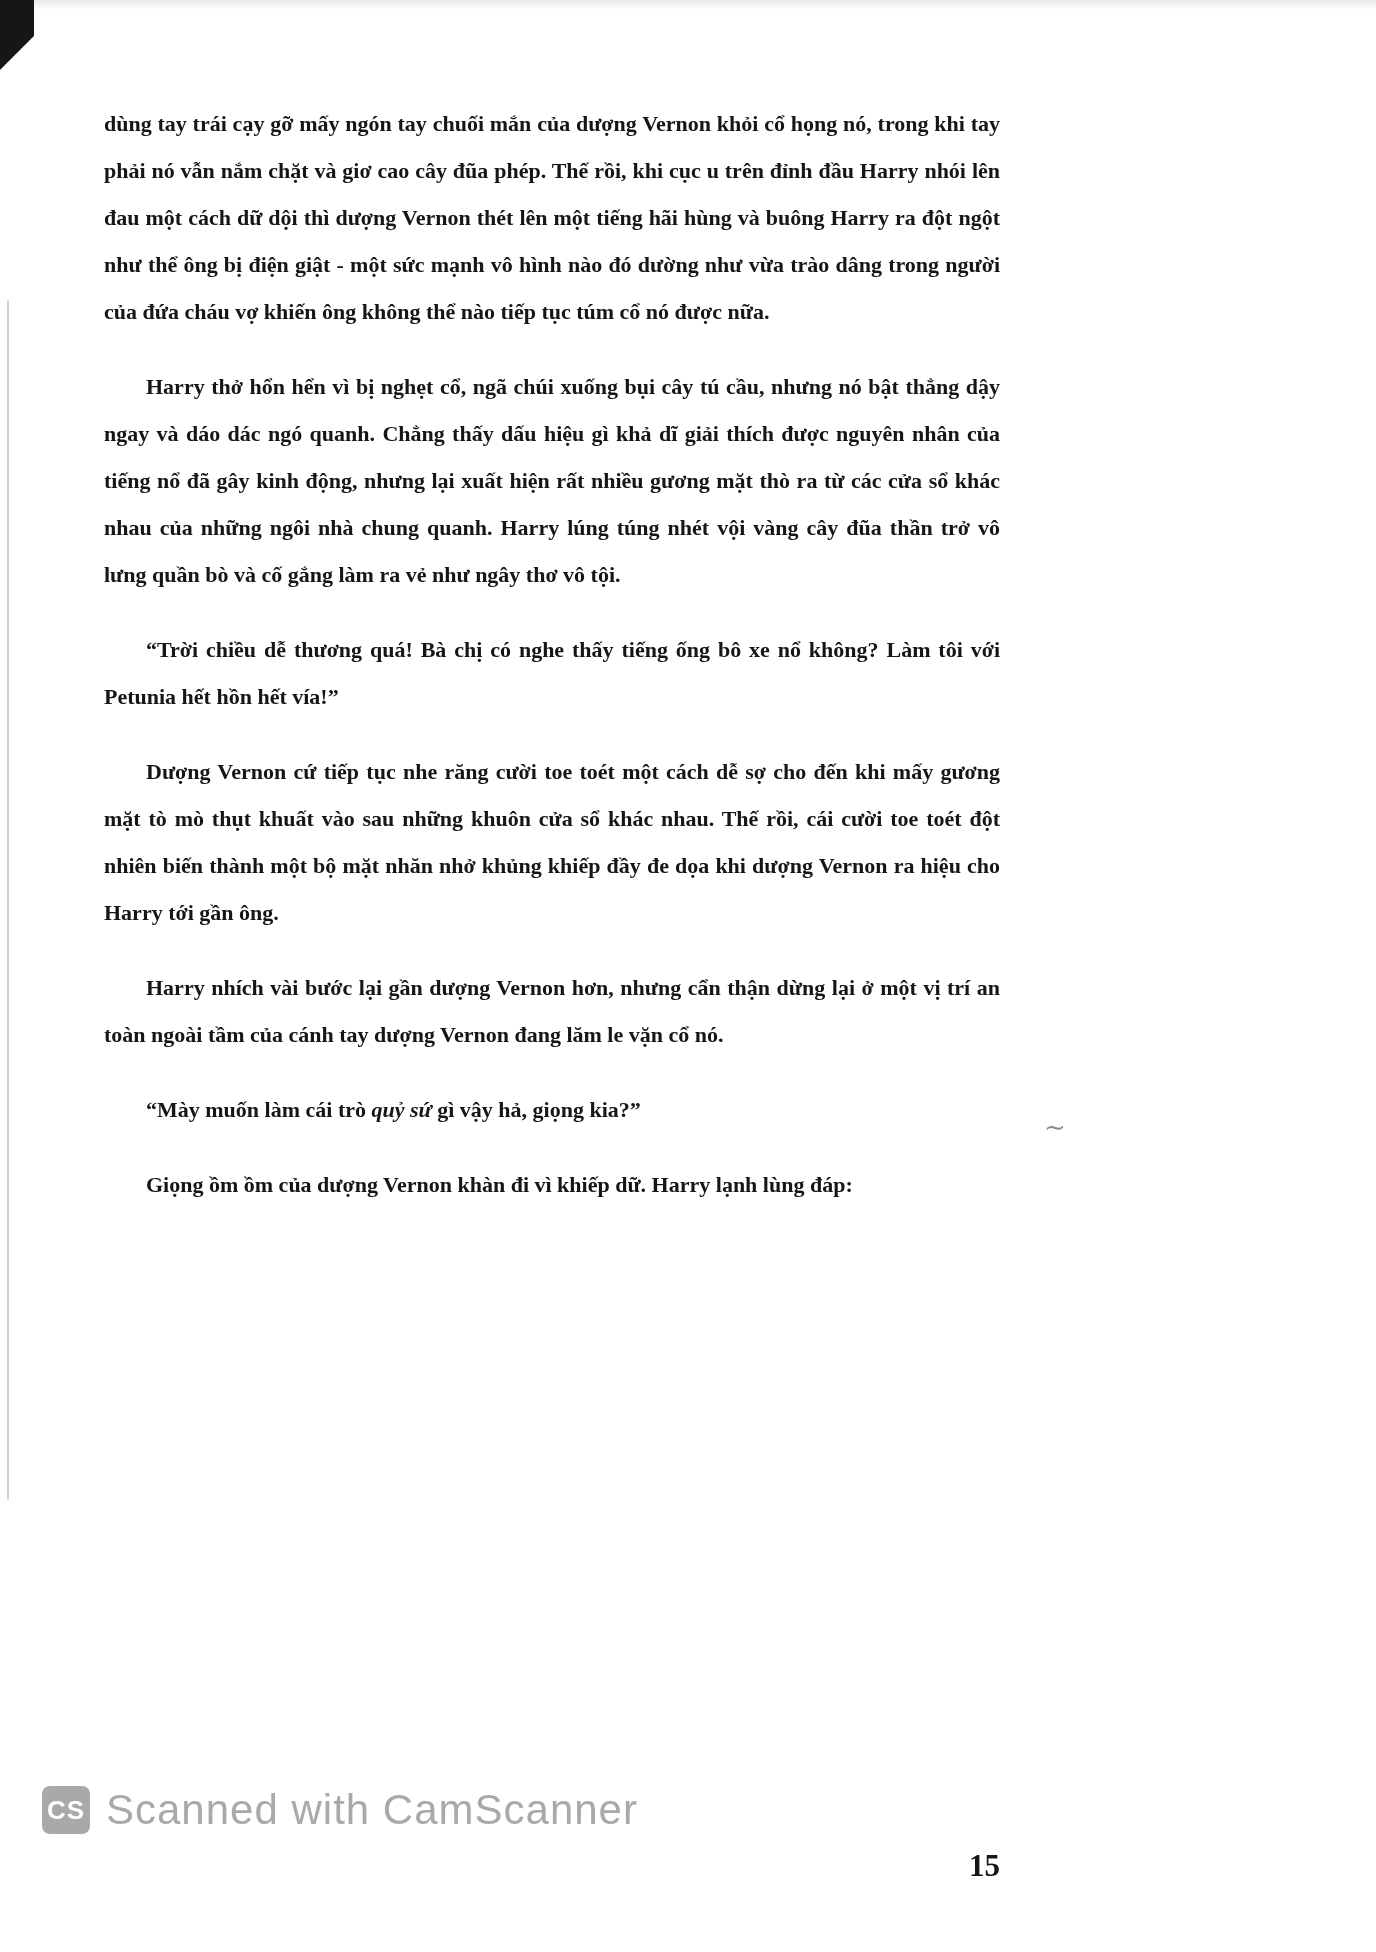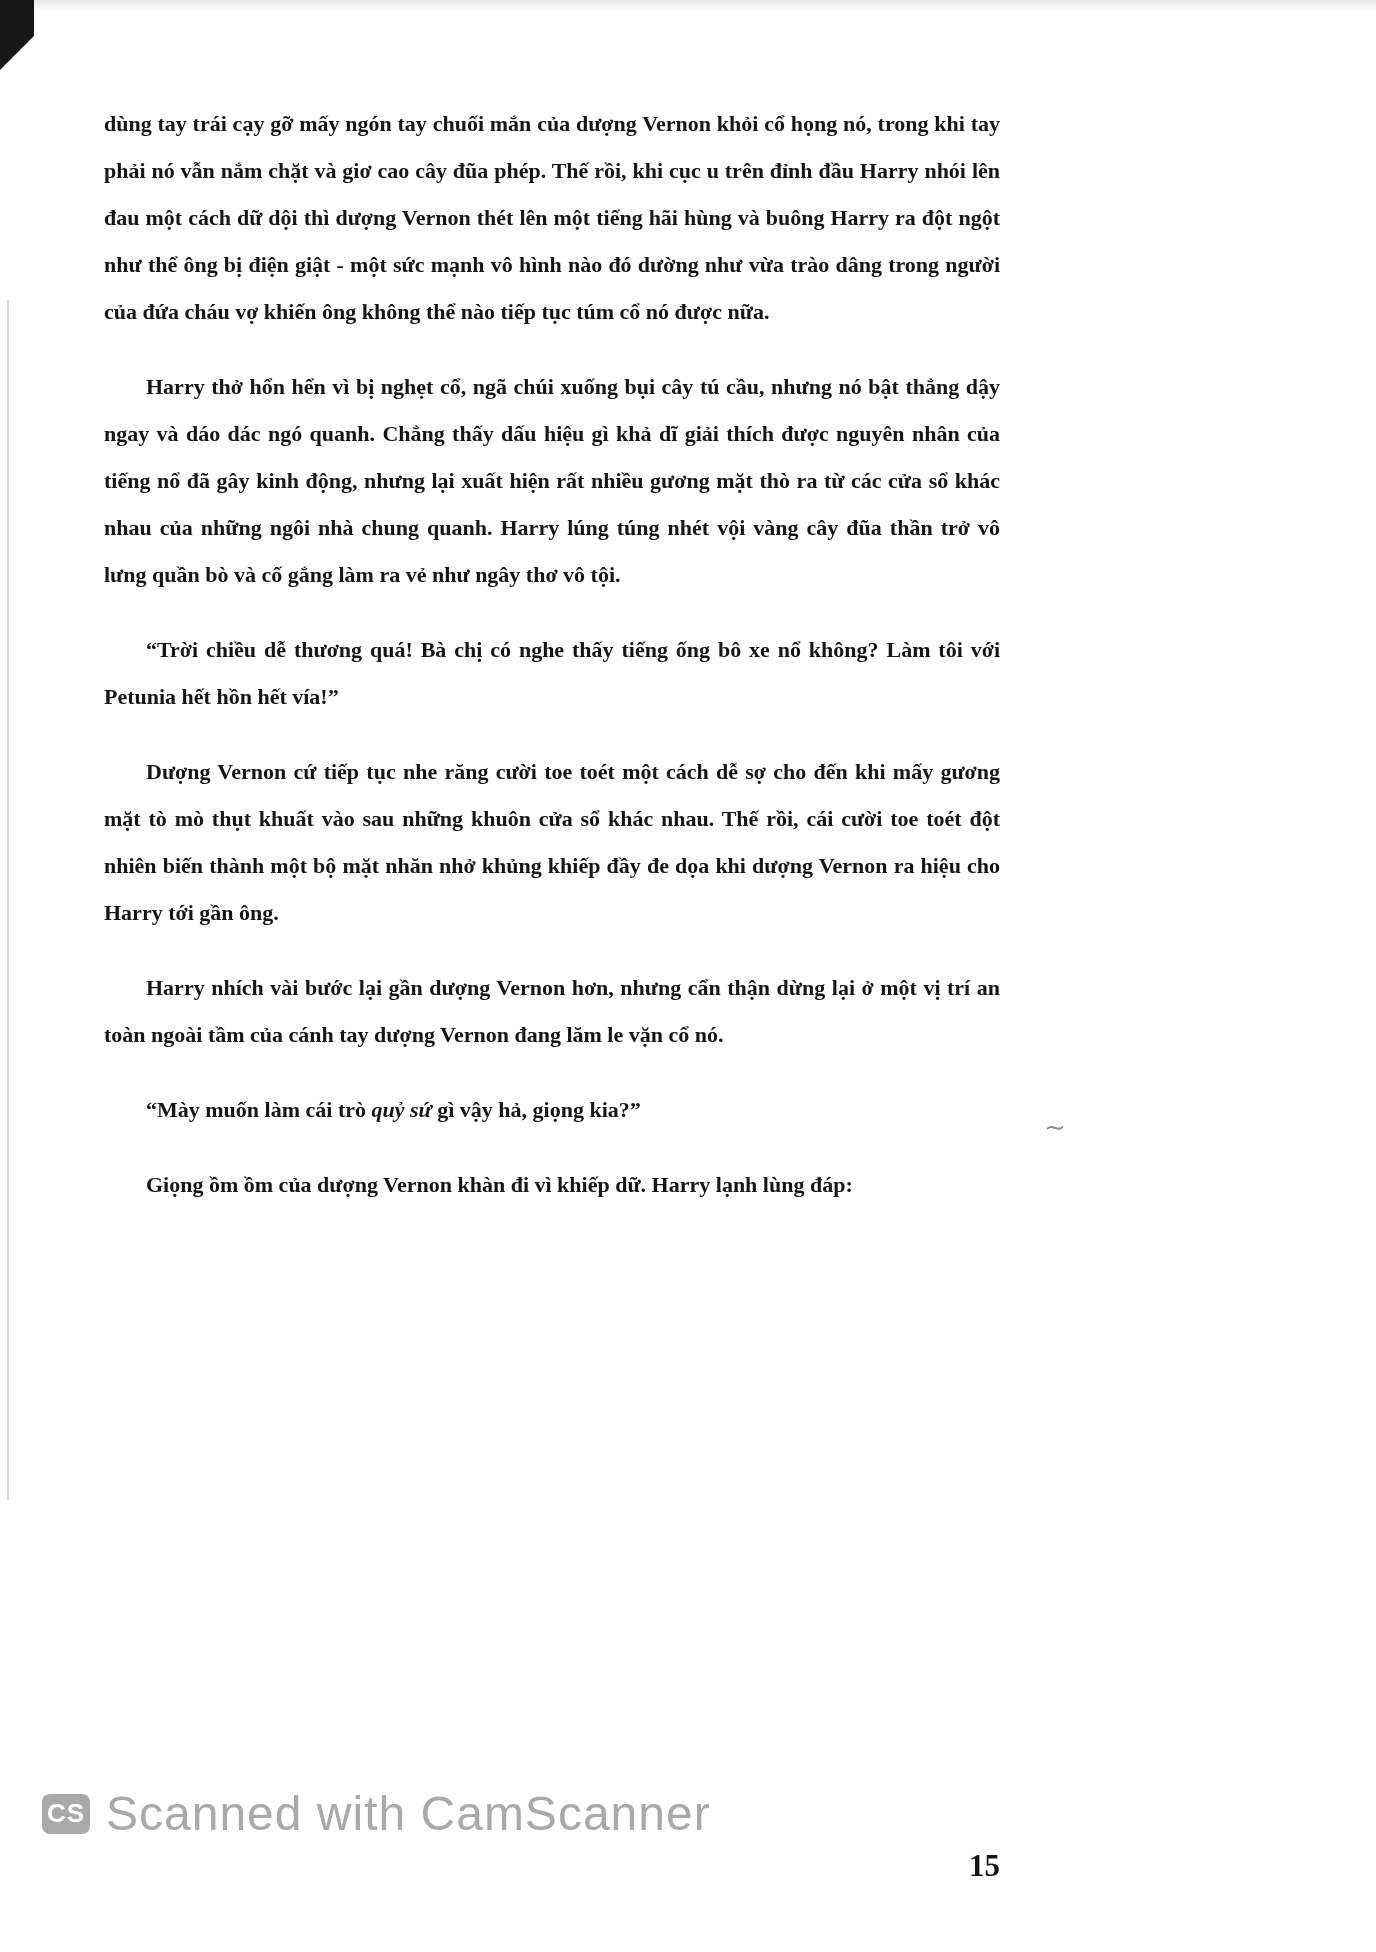"CS" .cs-logo { height: 40px -> 48px }
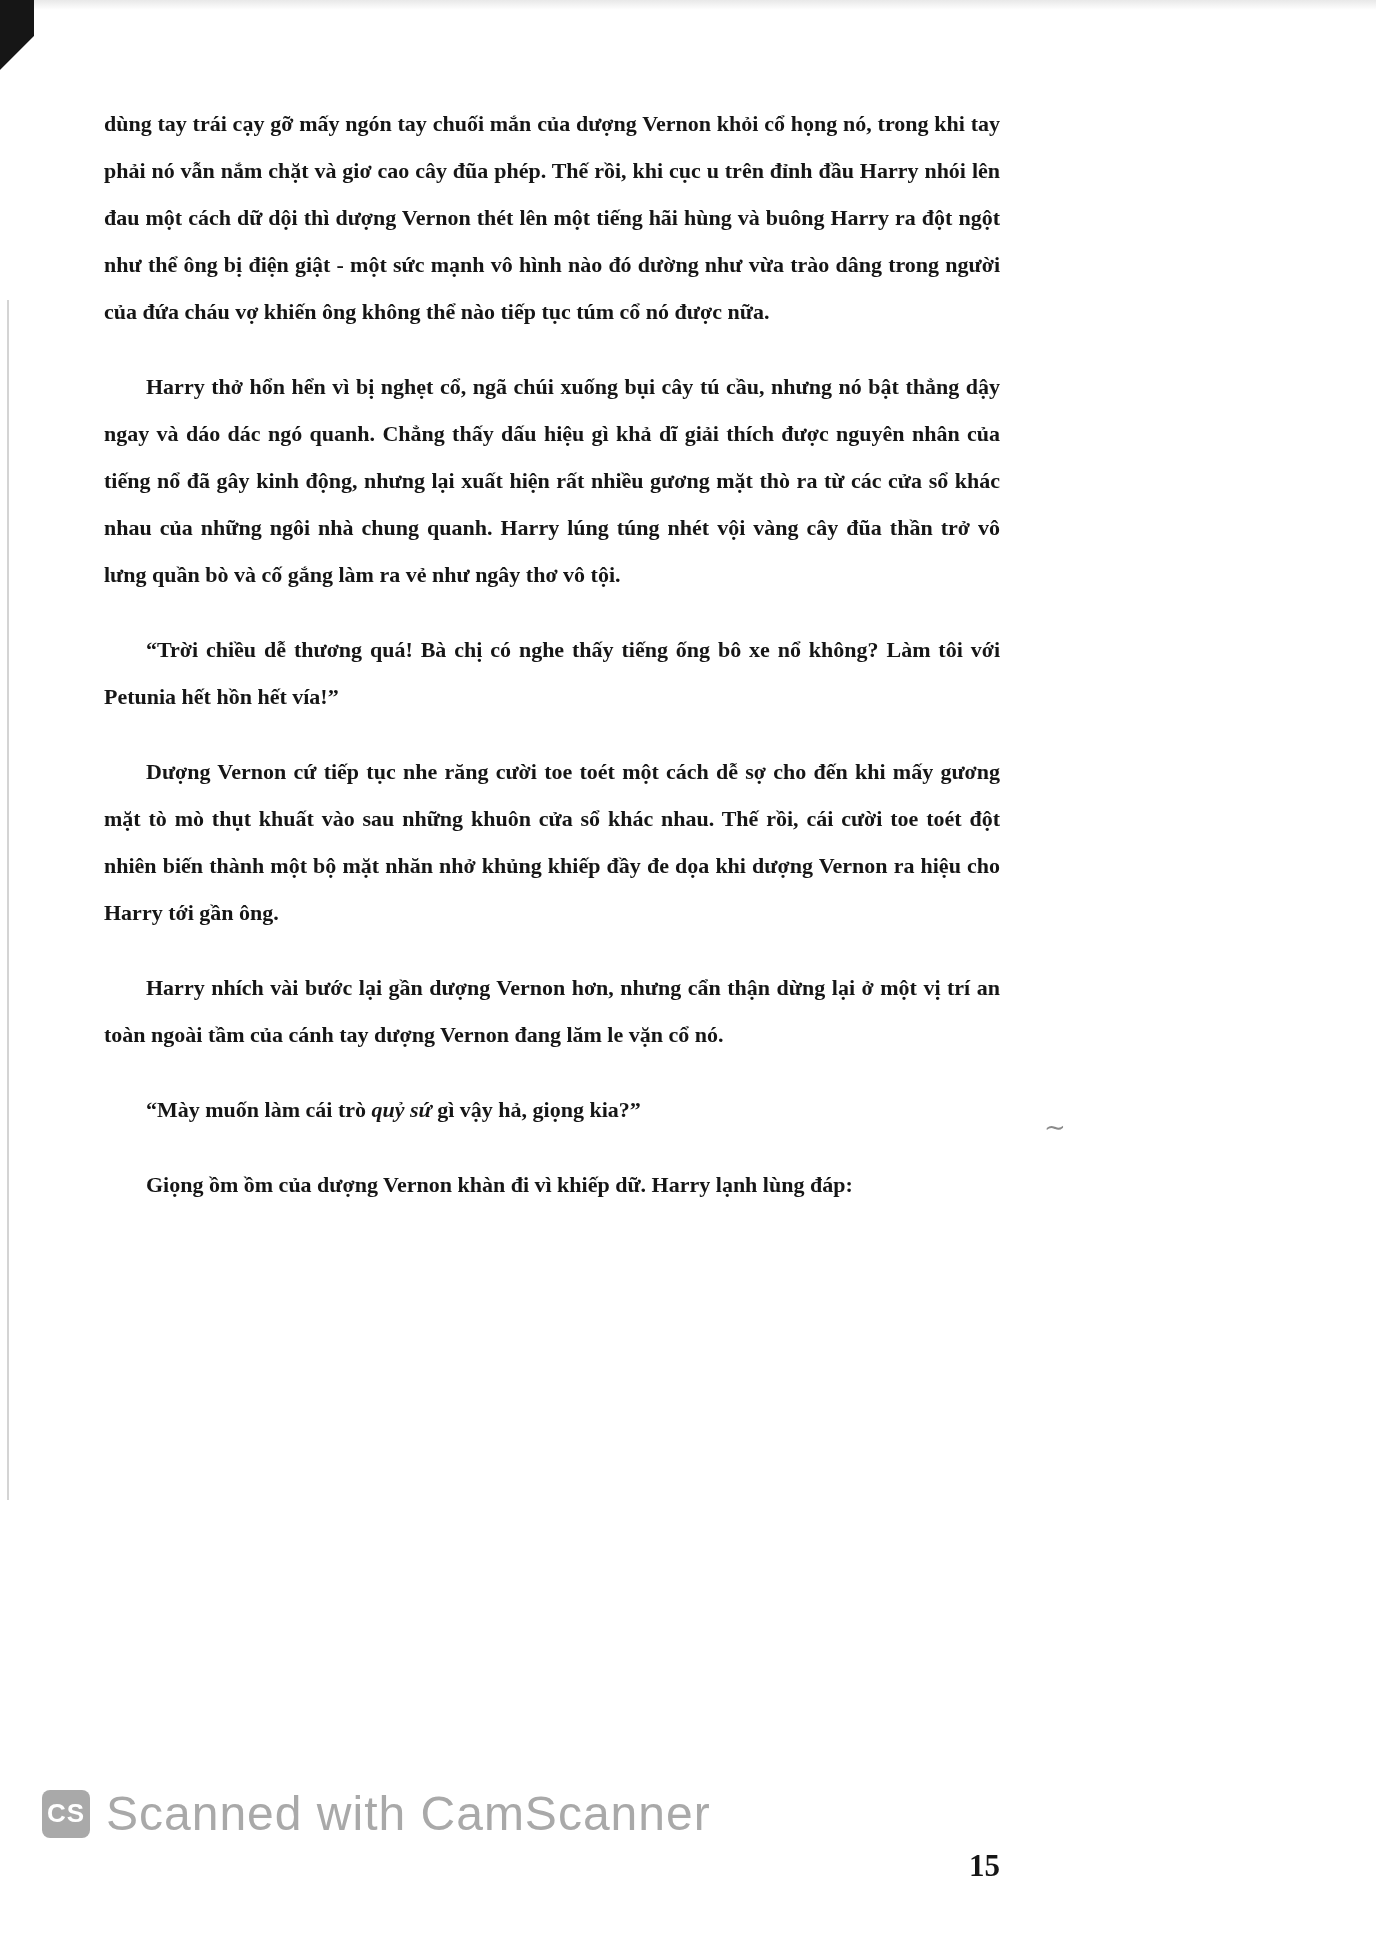"Scanned with CamScanner" .cs-text { font-size: 48px -> 42px }
